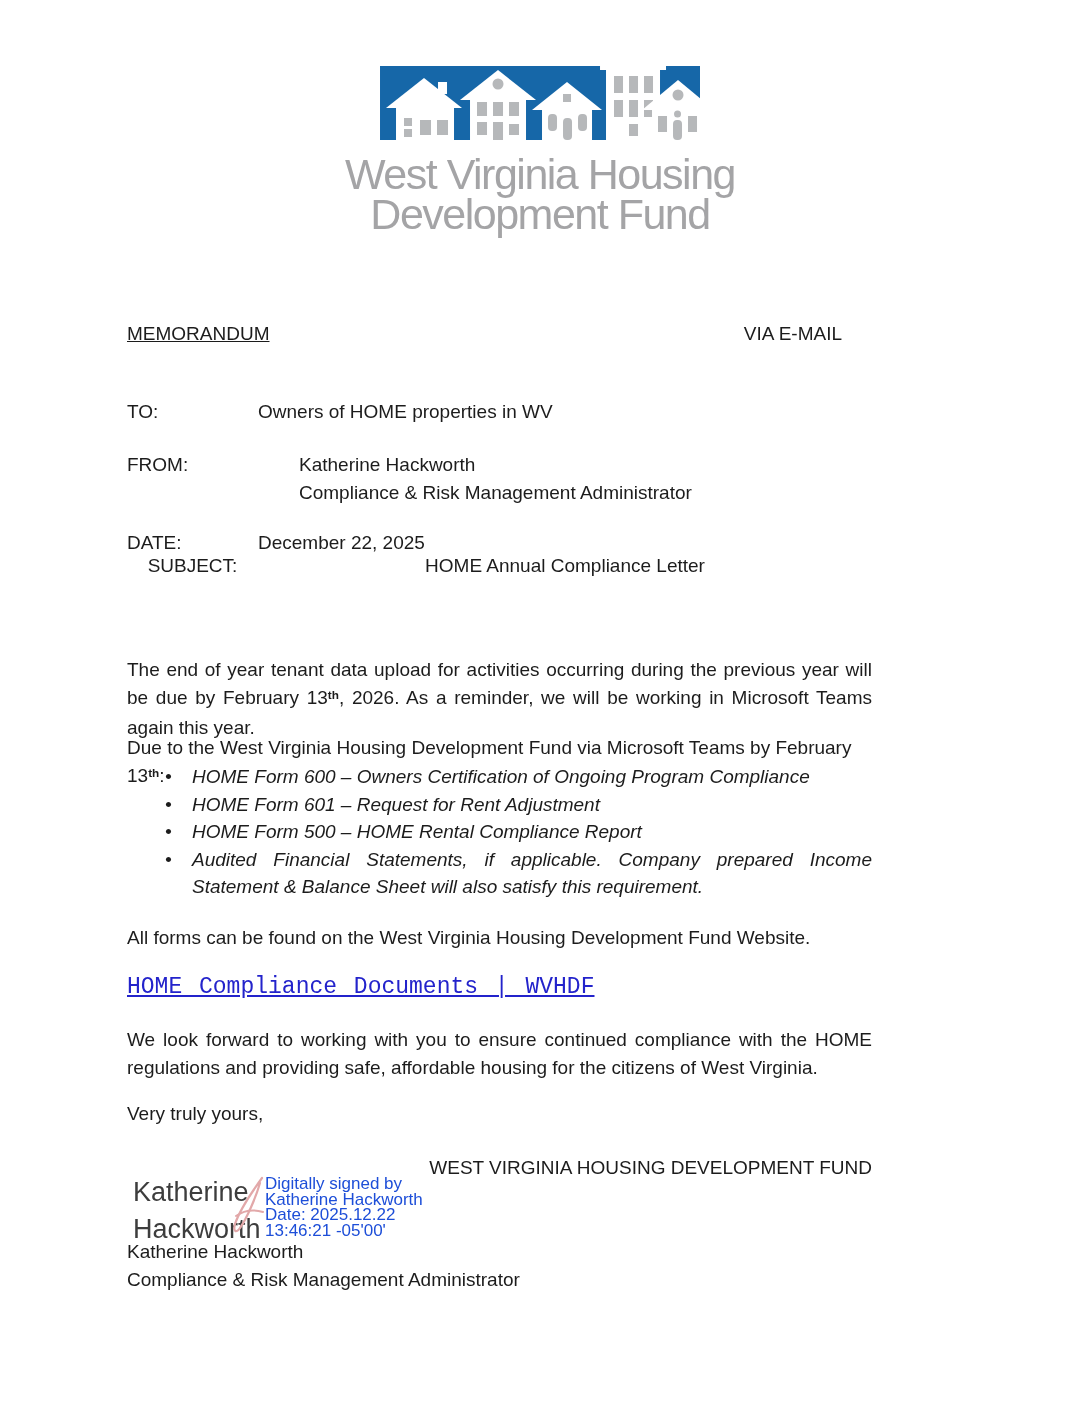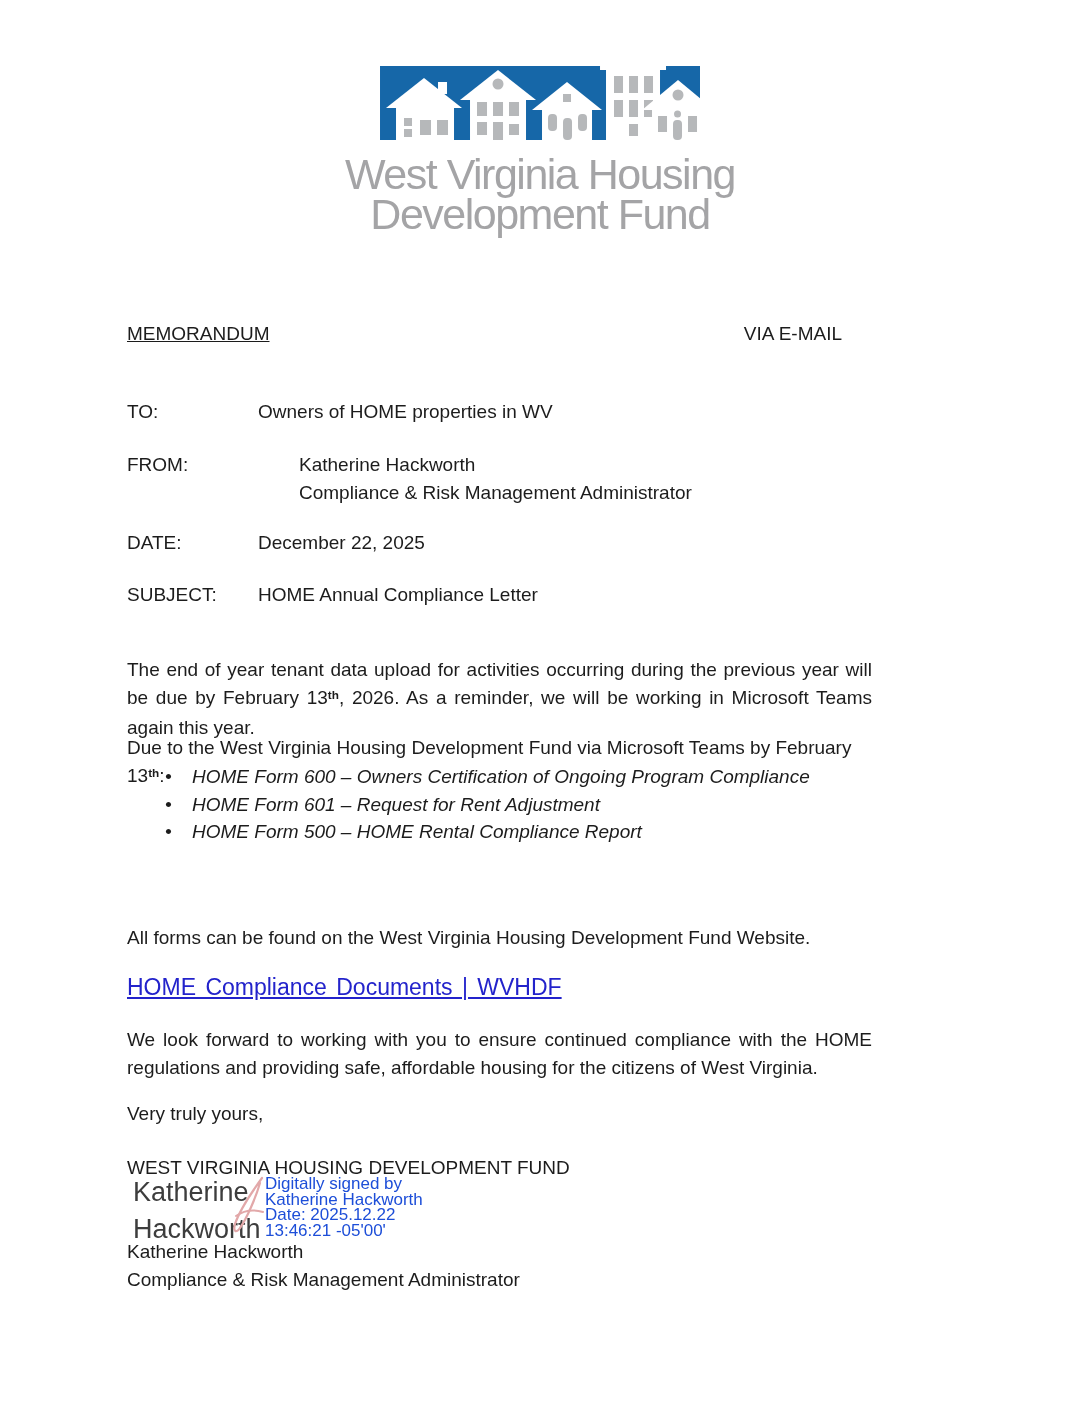"SUBJECT:" .row-subject { text-align: none -> center; top: 549px -> 520px }
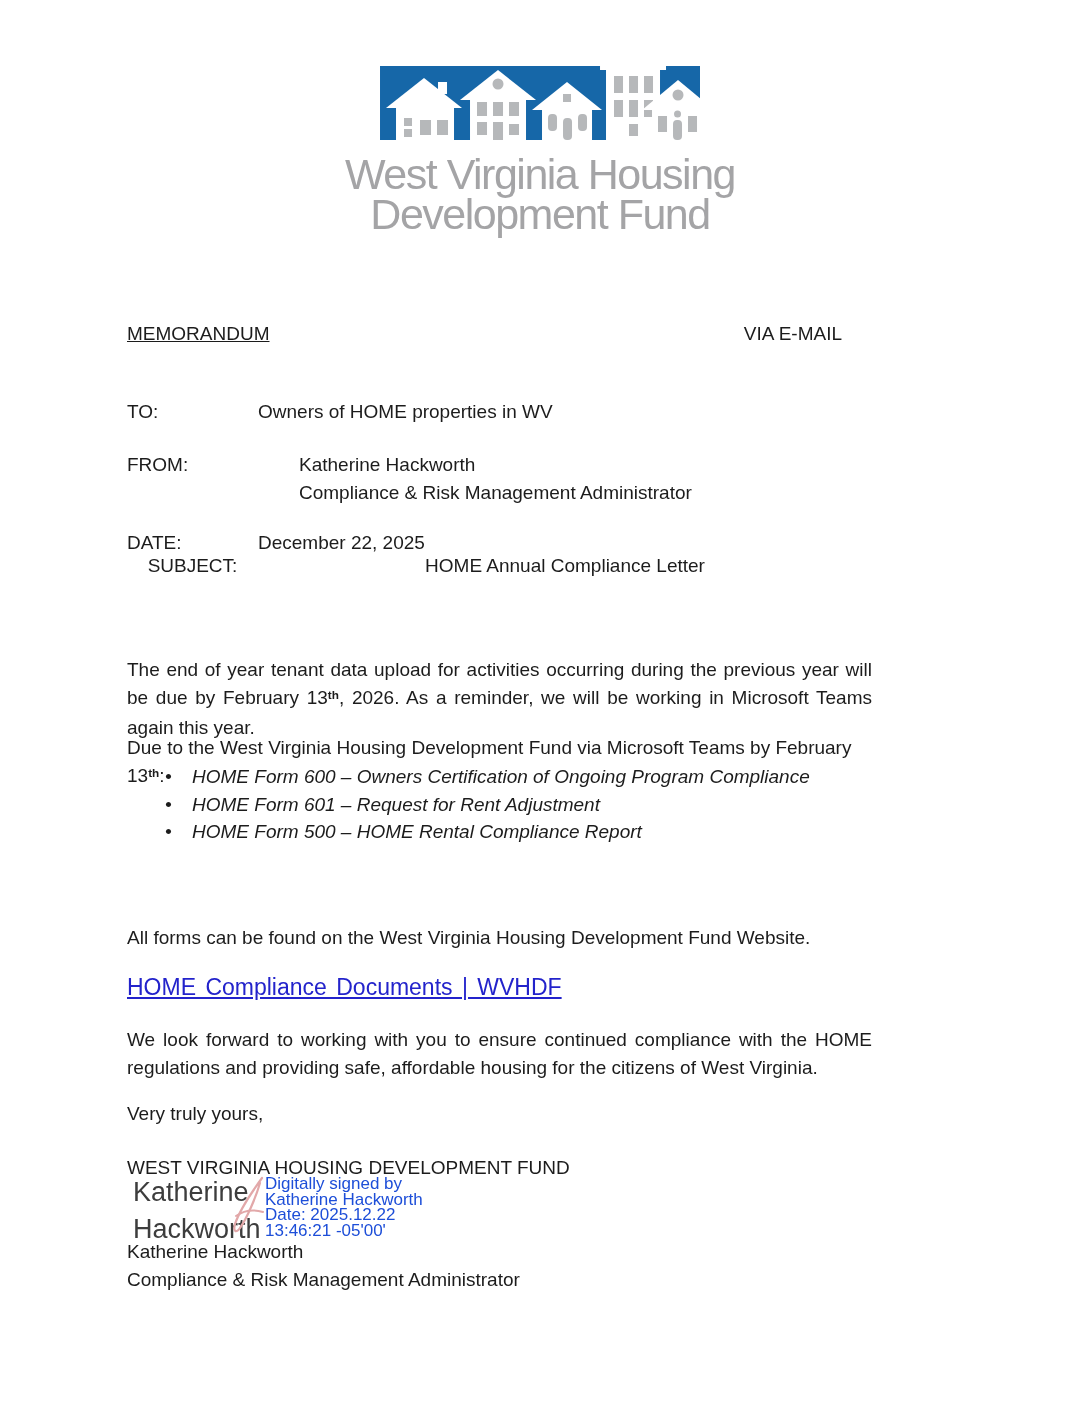"Audited Financial Statements, if" li.justify { html: none -> <li>Audited Financial Statements, if applicable. Company prepared Income Statement &amp; Balance Sheet will also satisfy this requirement.</li> }
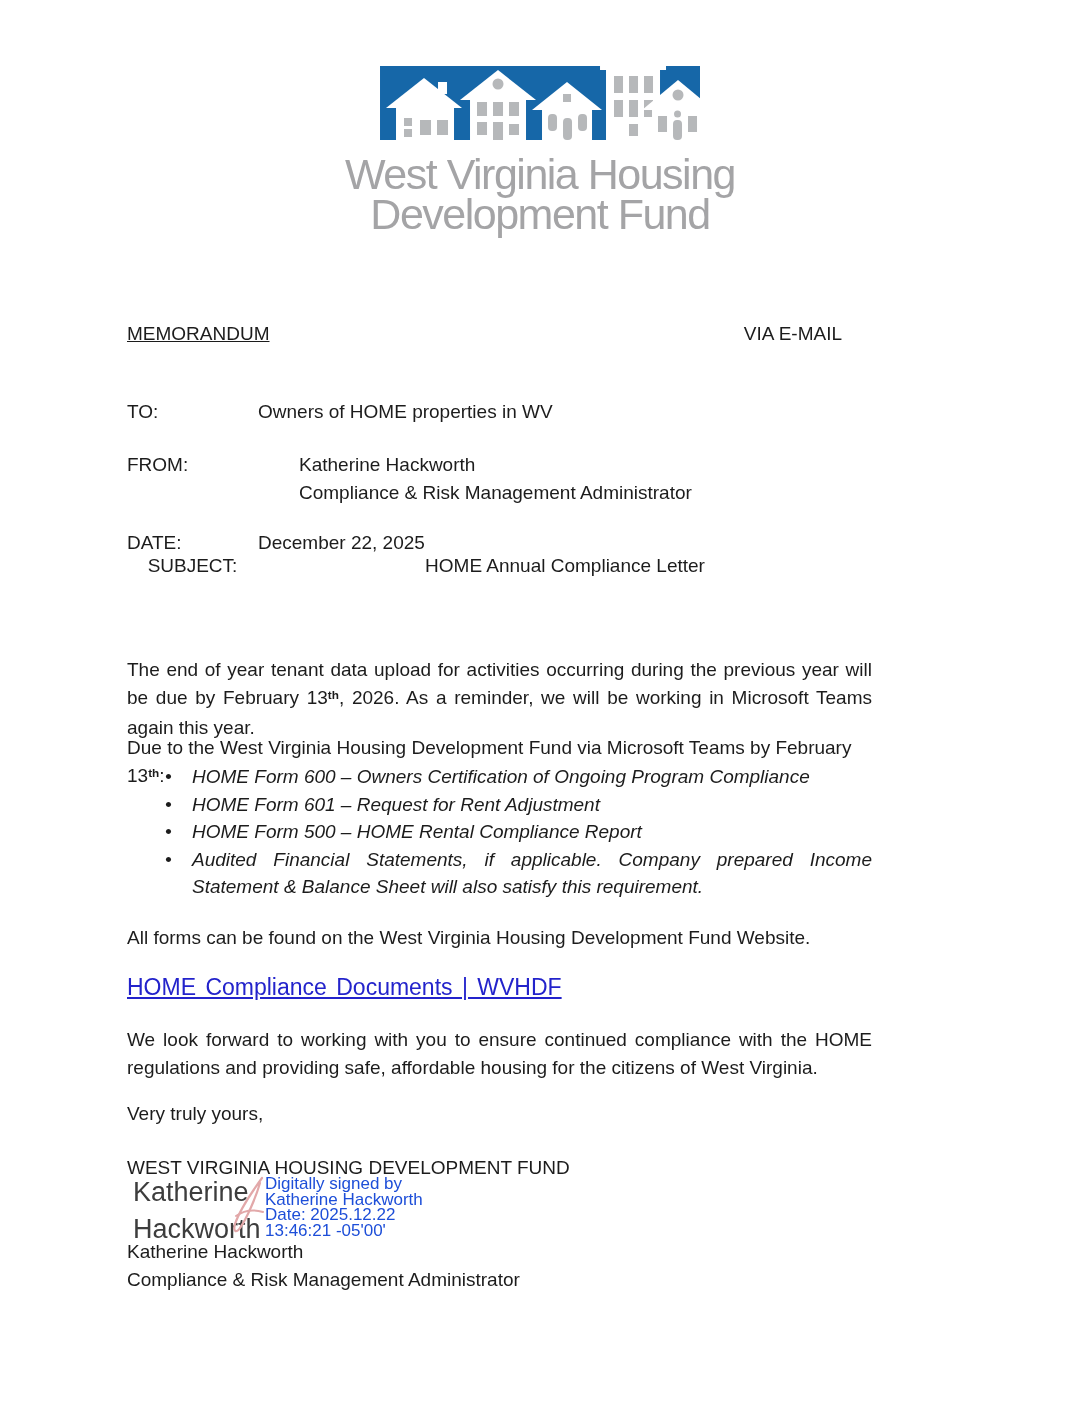"HOME Compliance Documents | WVHDF" .doc-link { font-family: Liberation Sans, sans-serif -> Liberation Mono, monospace }
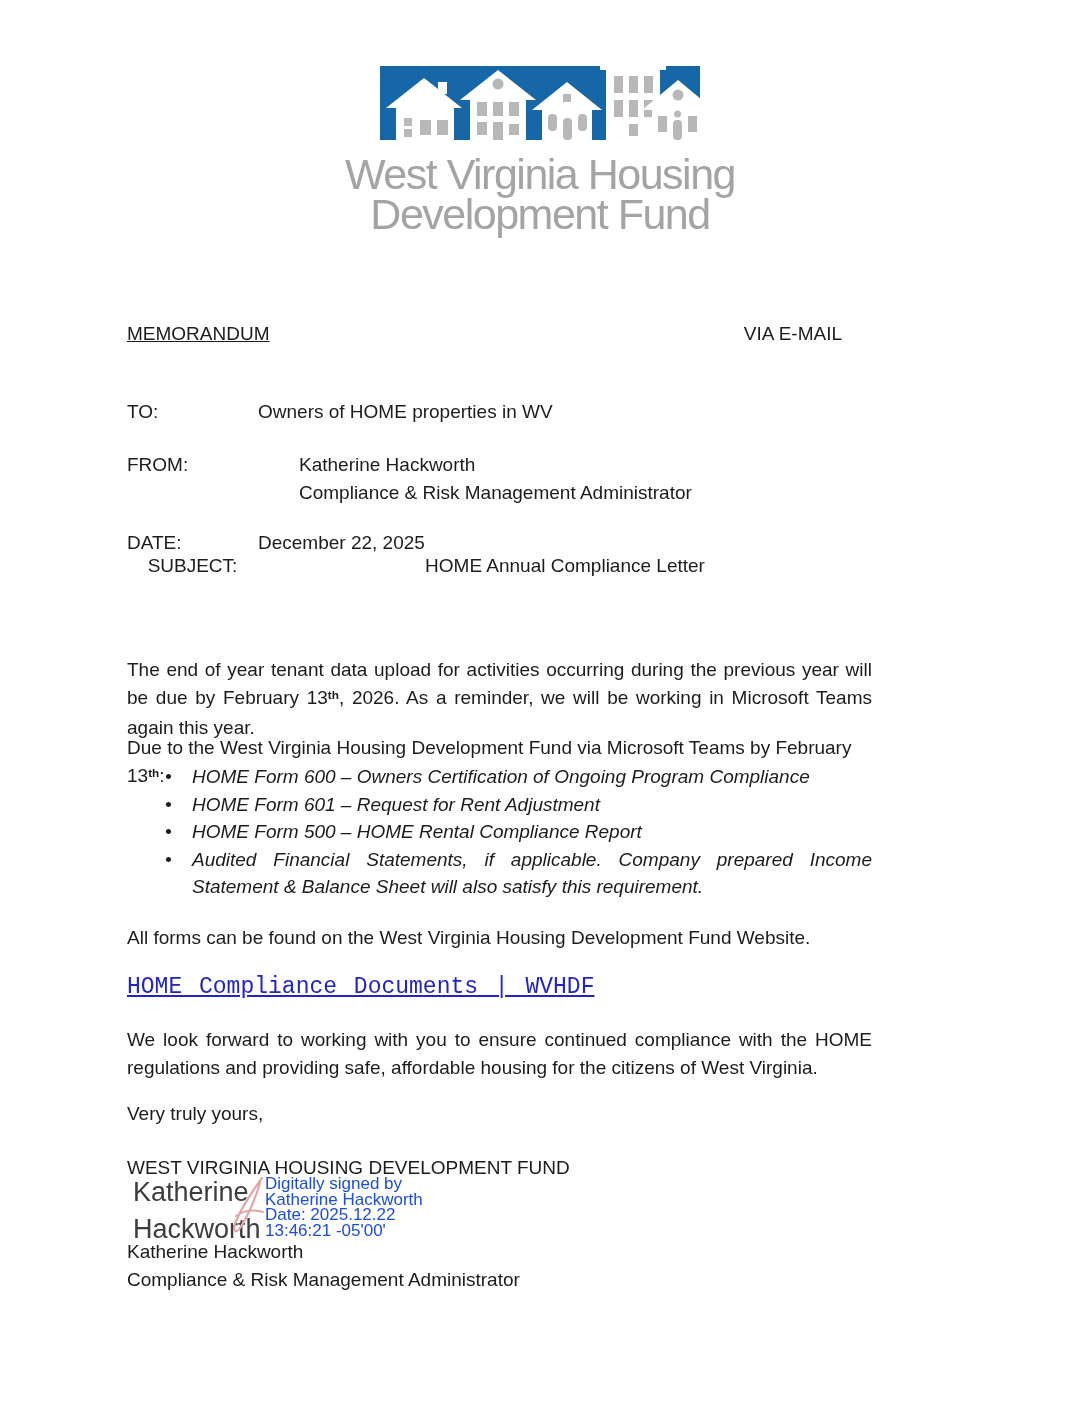"WEST VIRGINIA HOUSING DEVELOPMENT FUND" .org-caps { text-align: none -> right }
